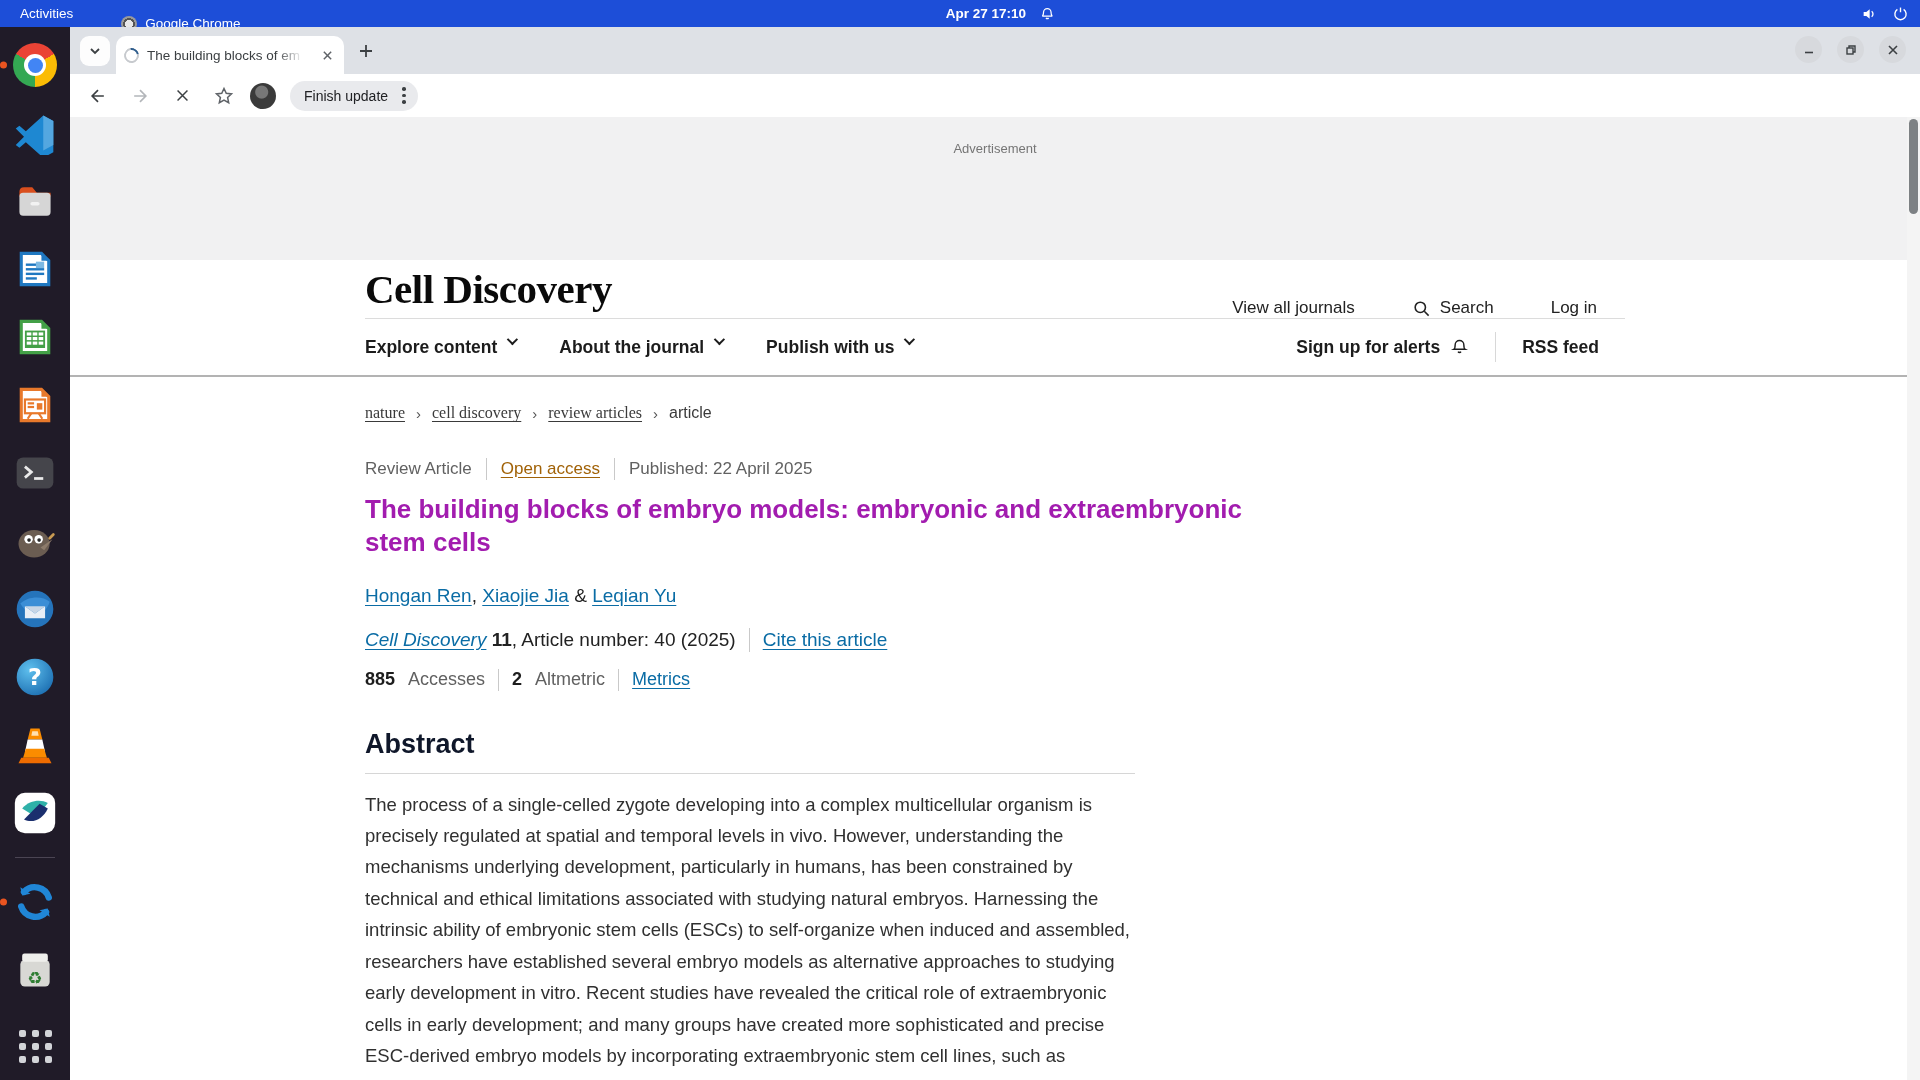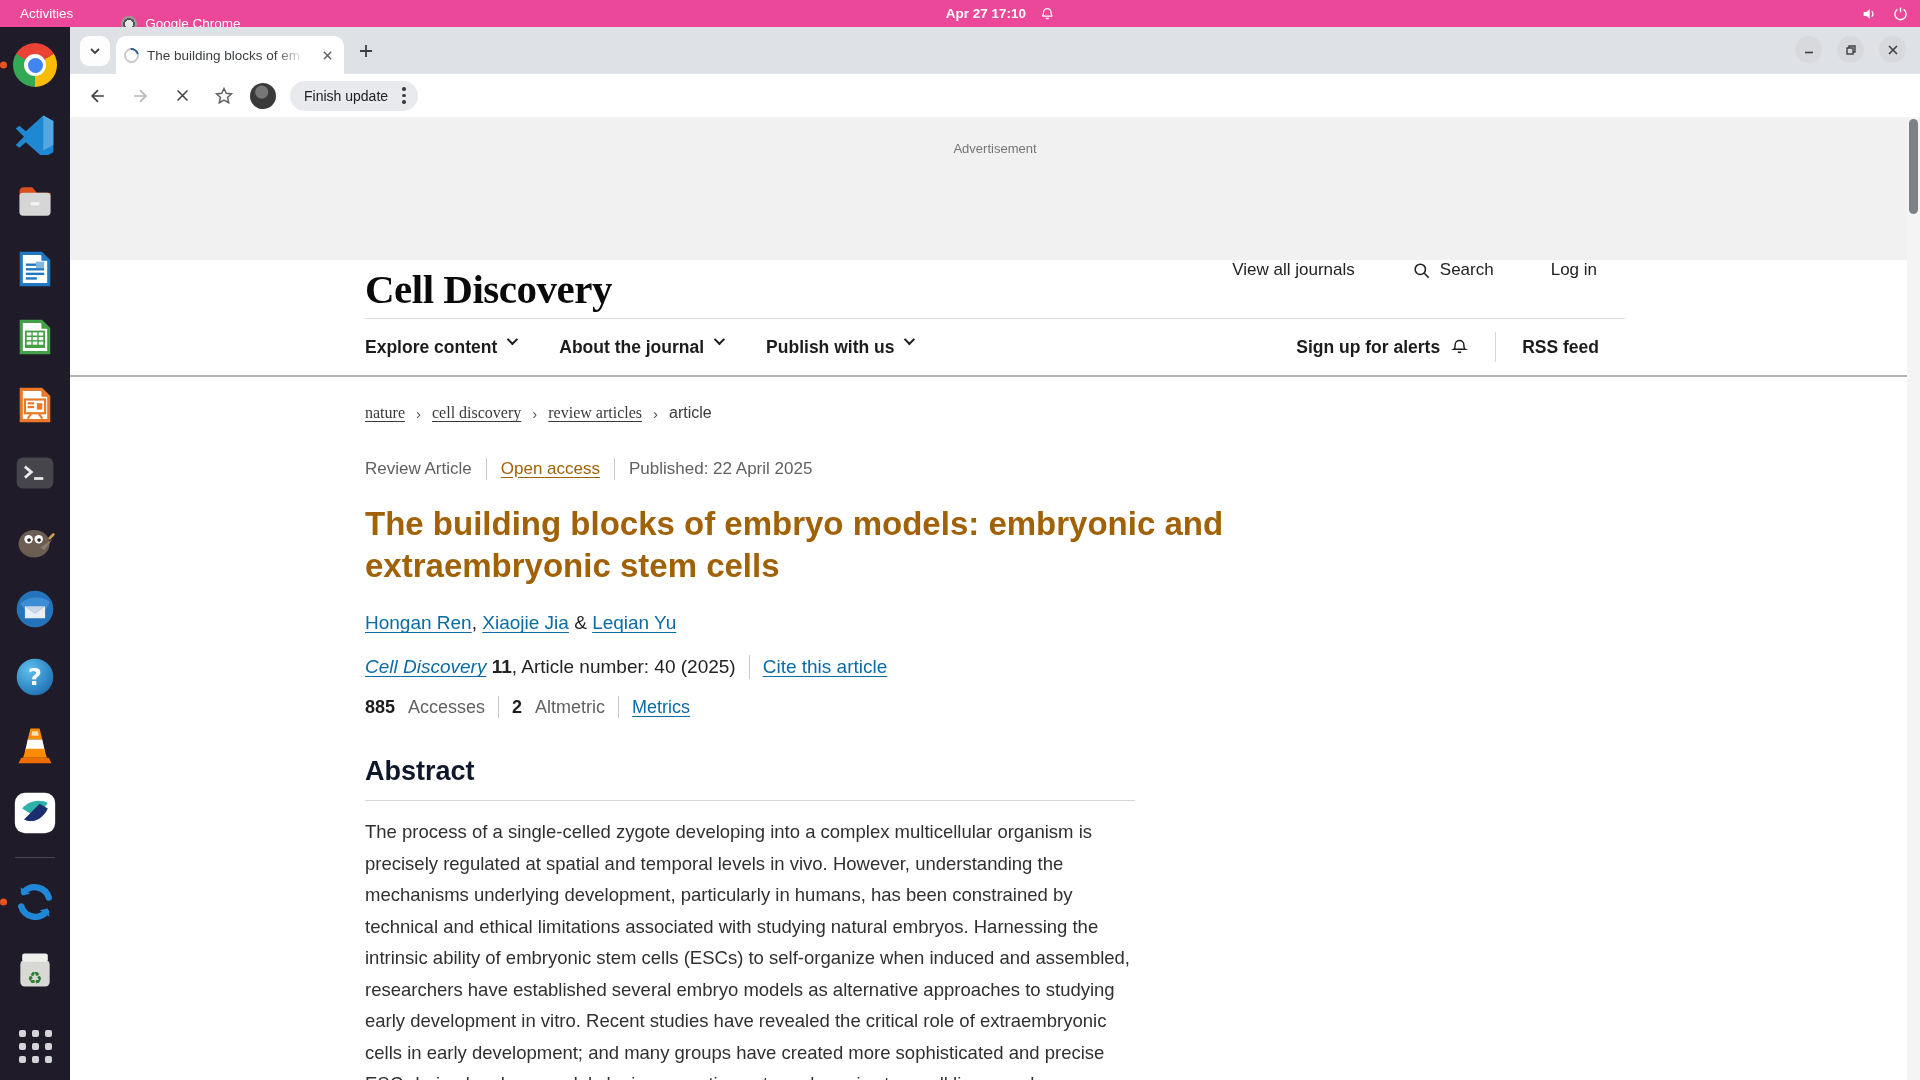"Activities" .topbar { background: #ec4899 -> #1d4ed8 }
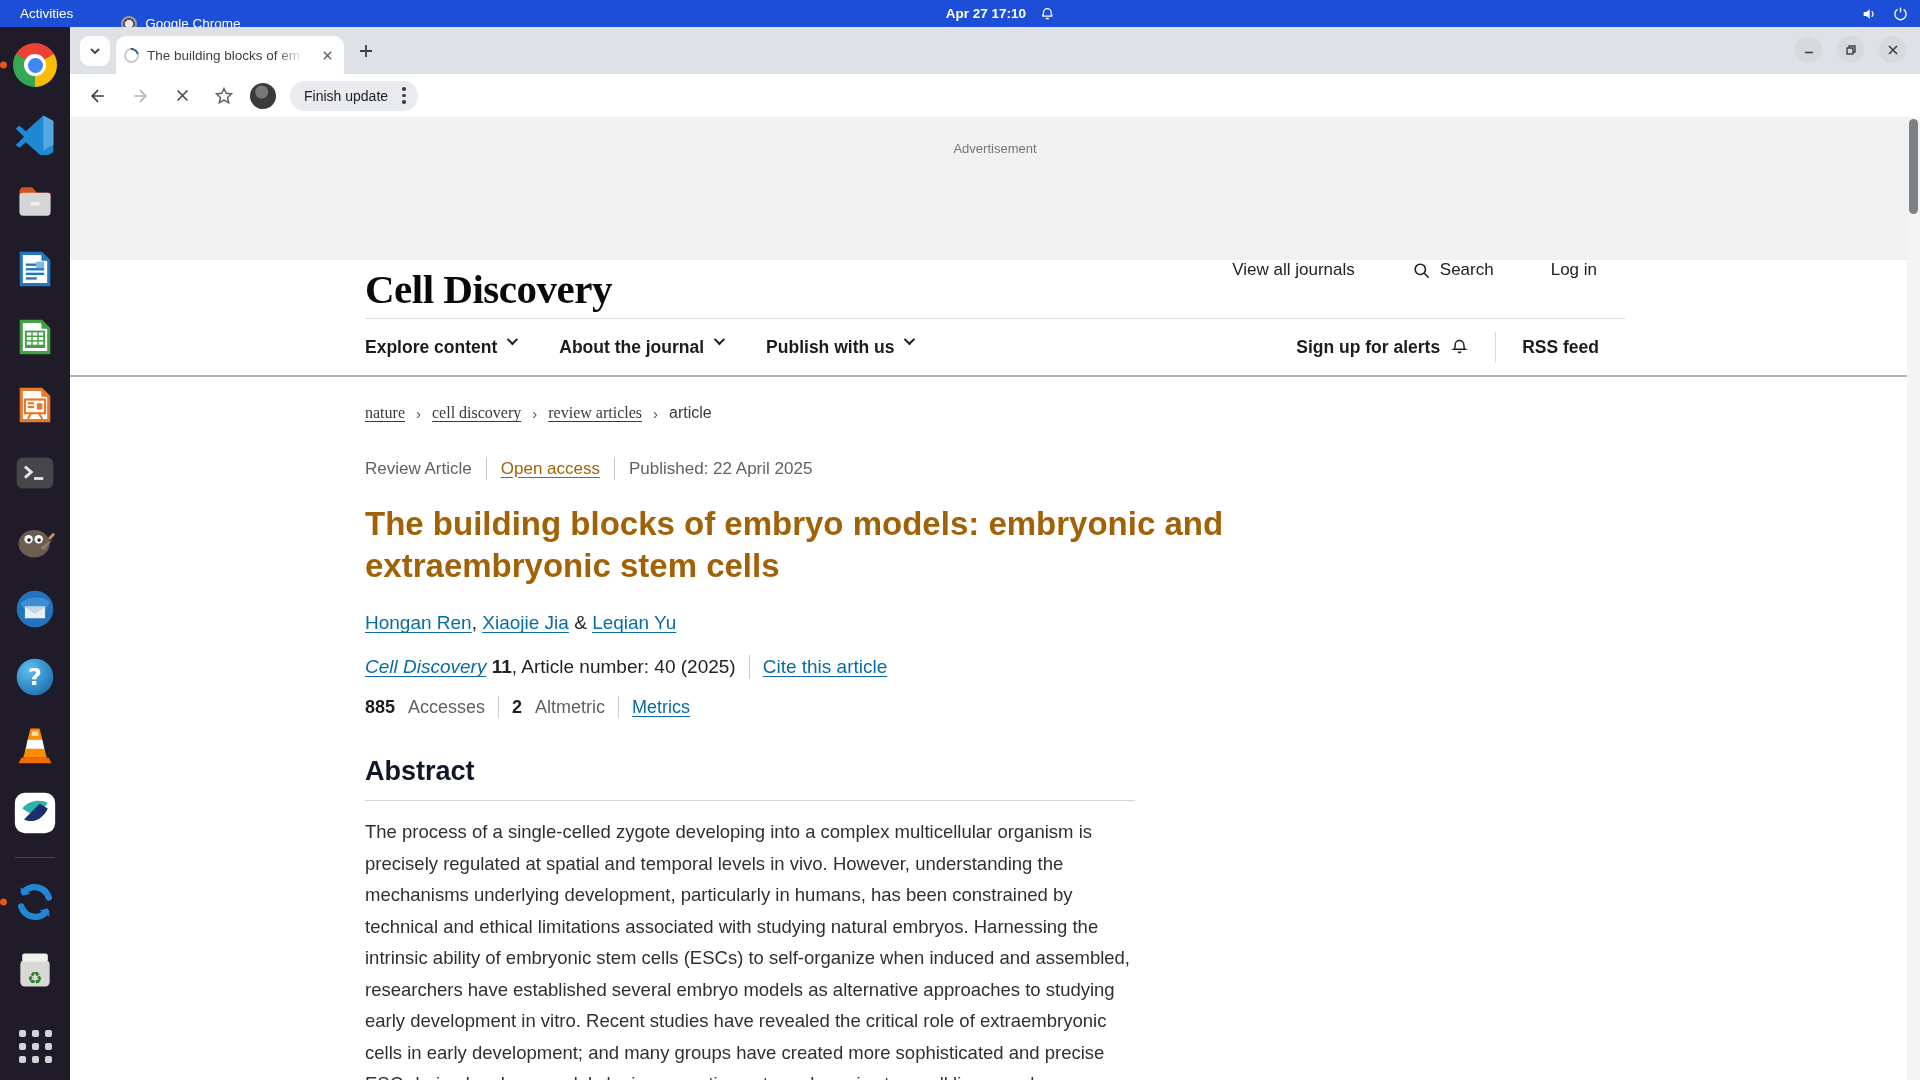"View all journals" .hdr-links { align-items: flex-start -> flex-end }
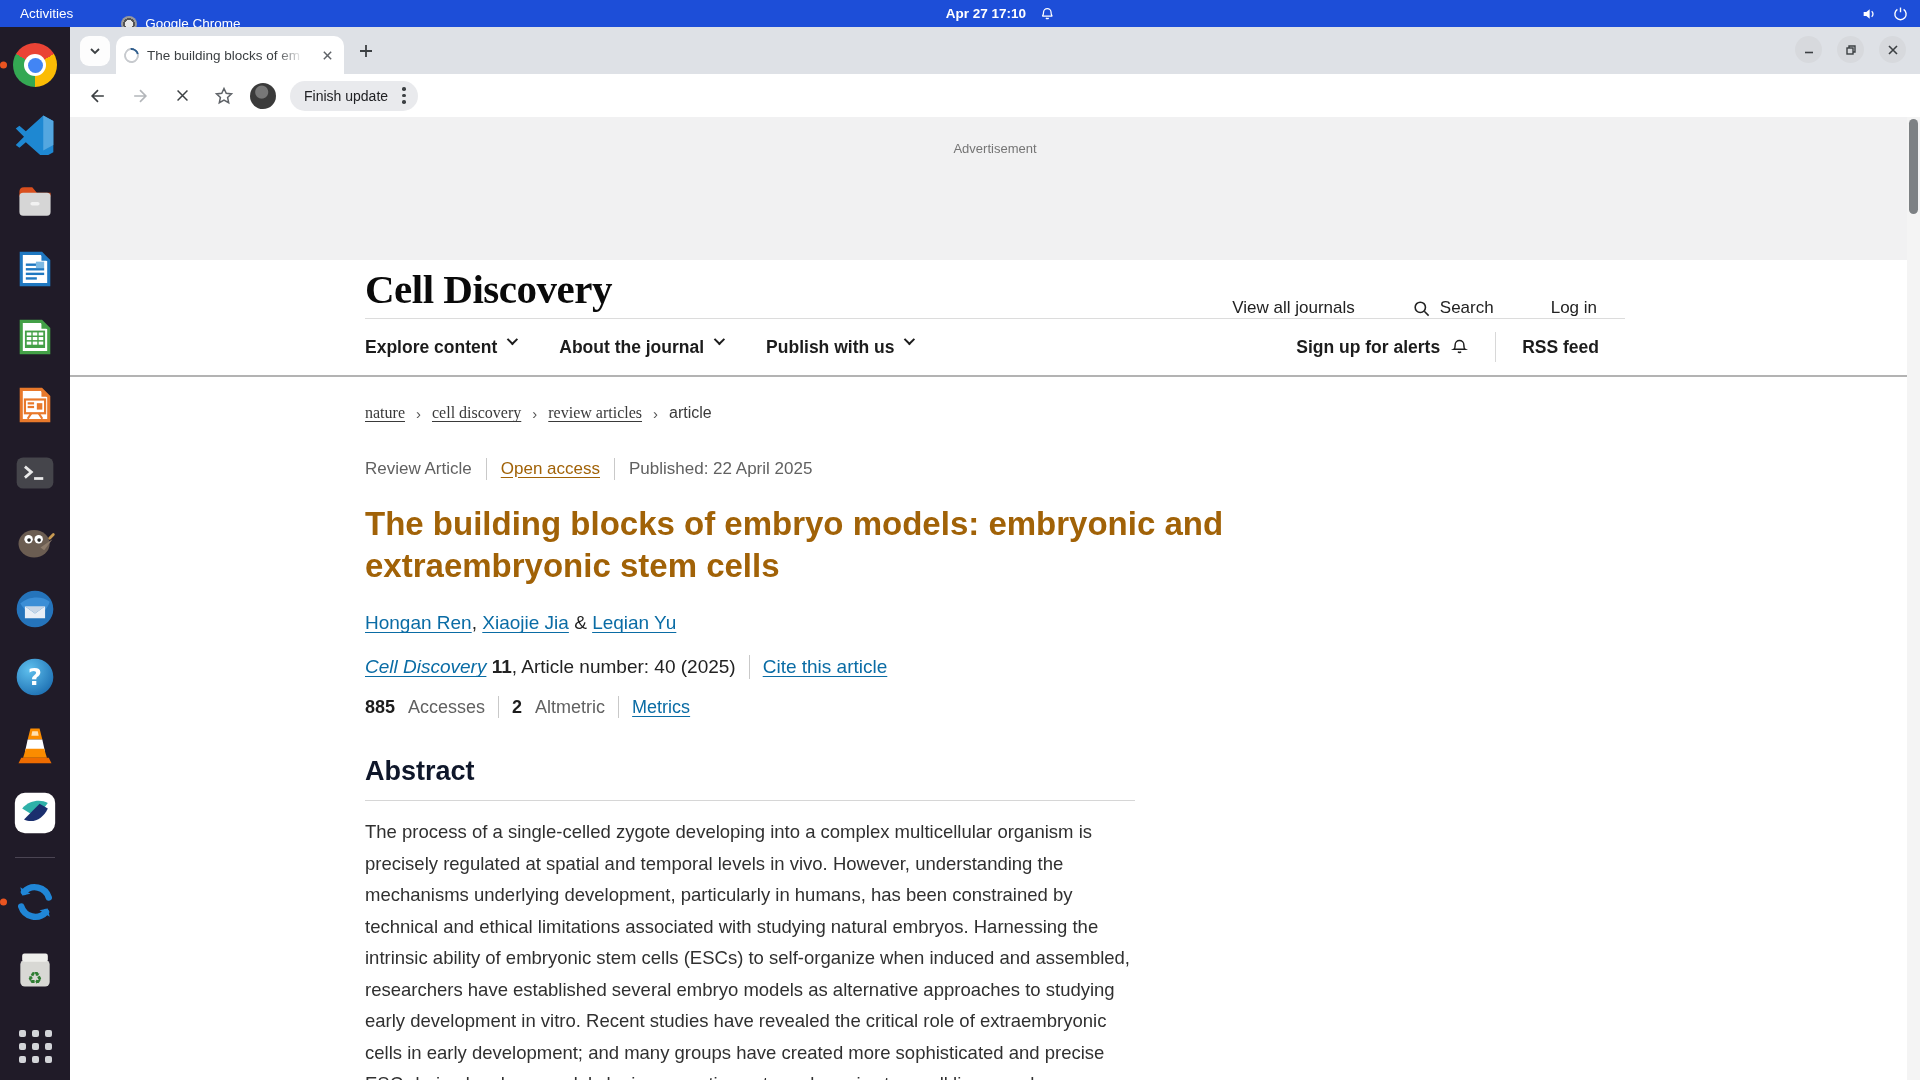"The building blocks of embryo" .title { color: #a16207 -> #a21caf; font-size: 33px -> 26px; margin-top: 23px -> 13px }
